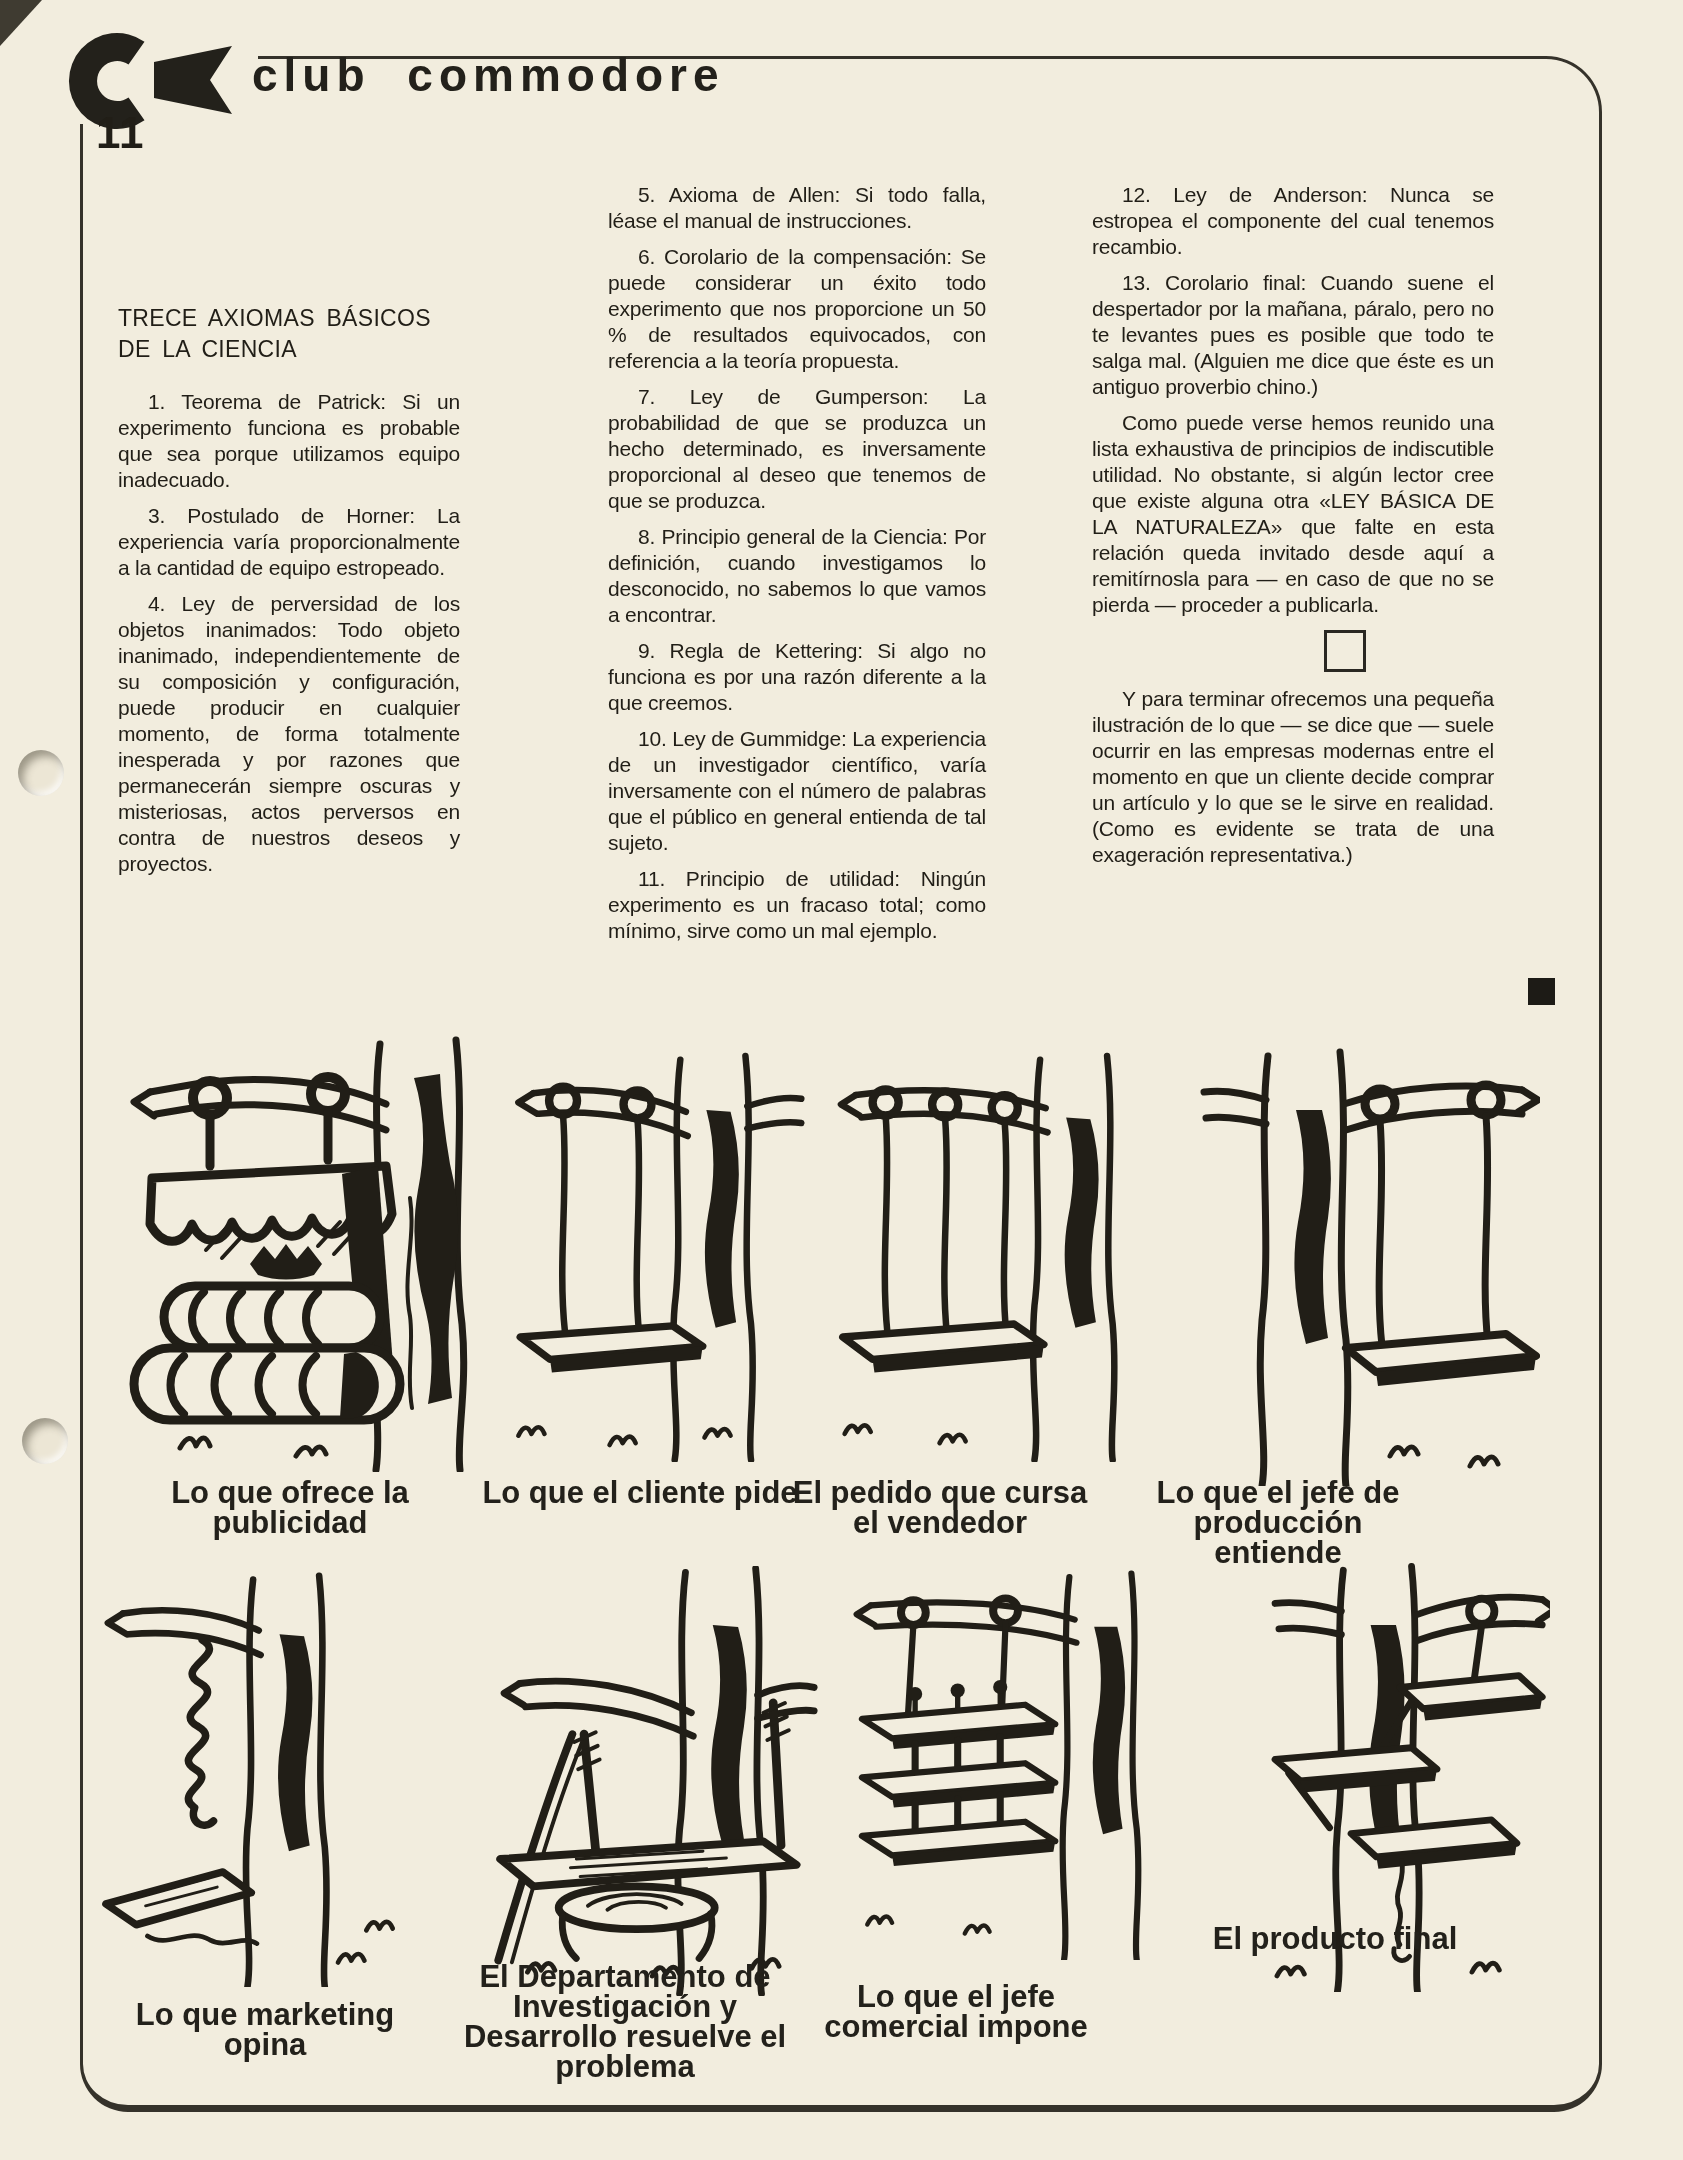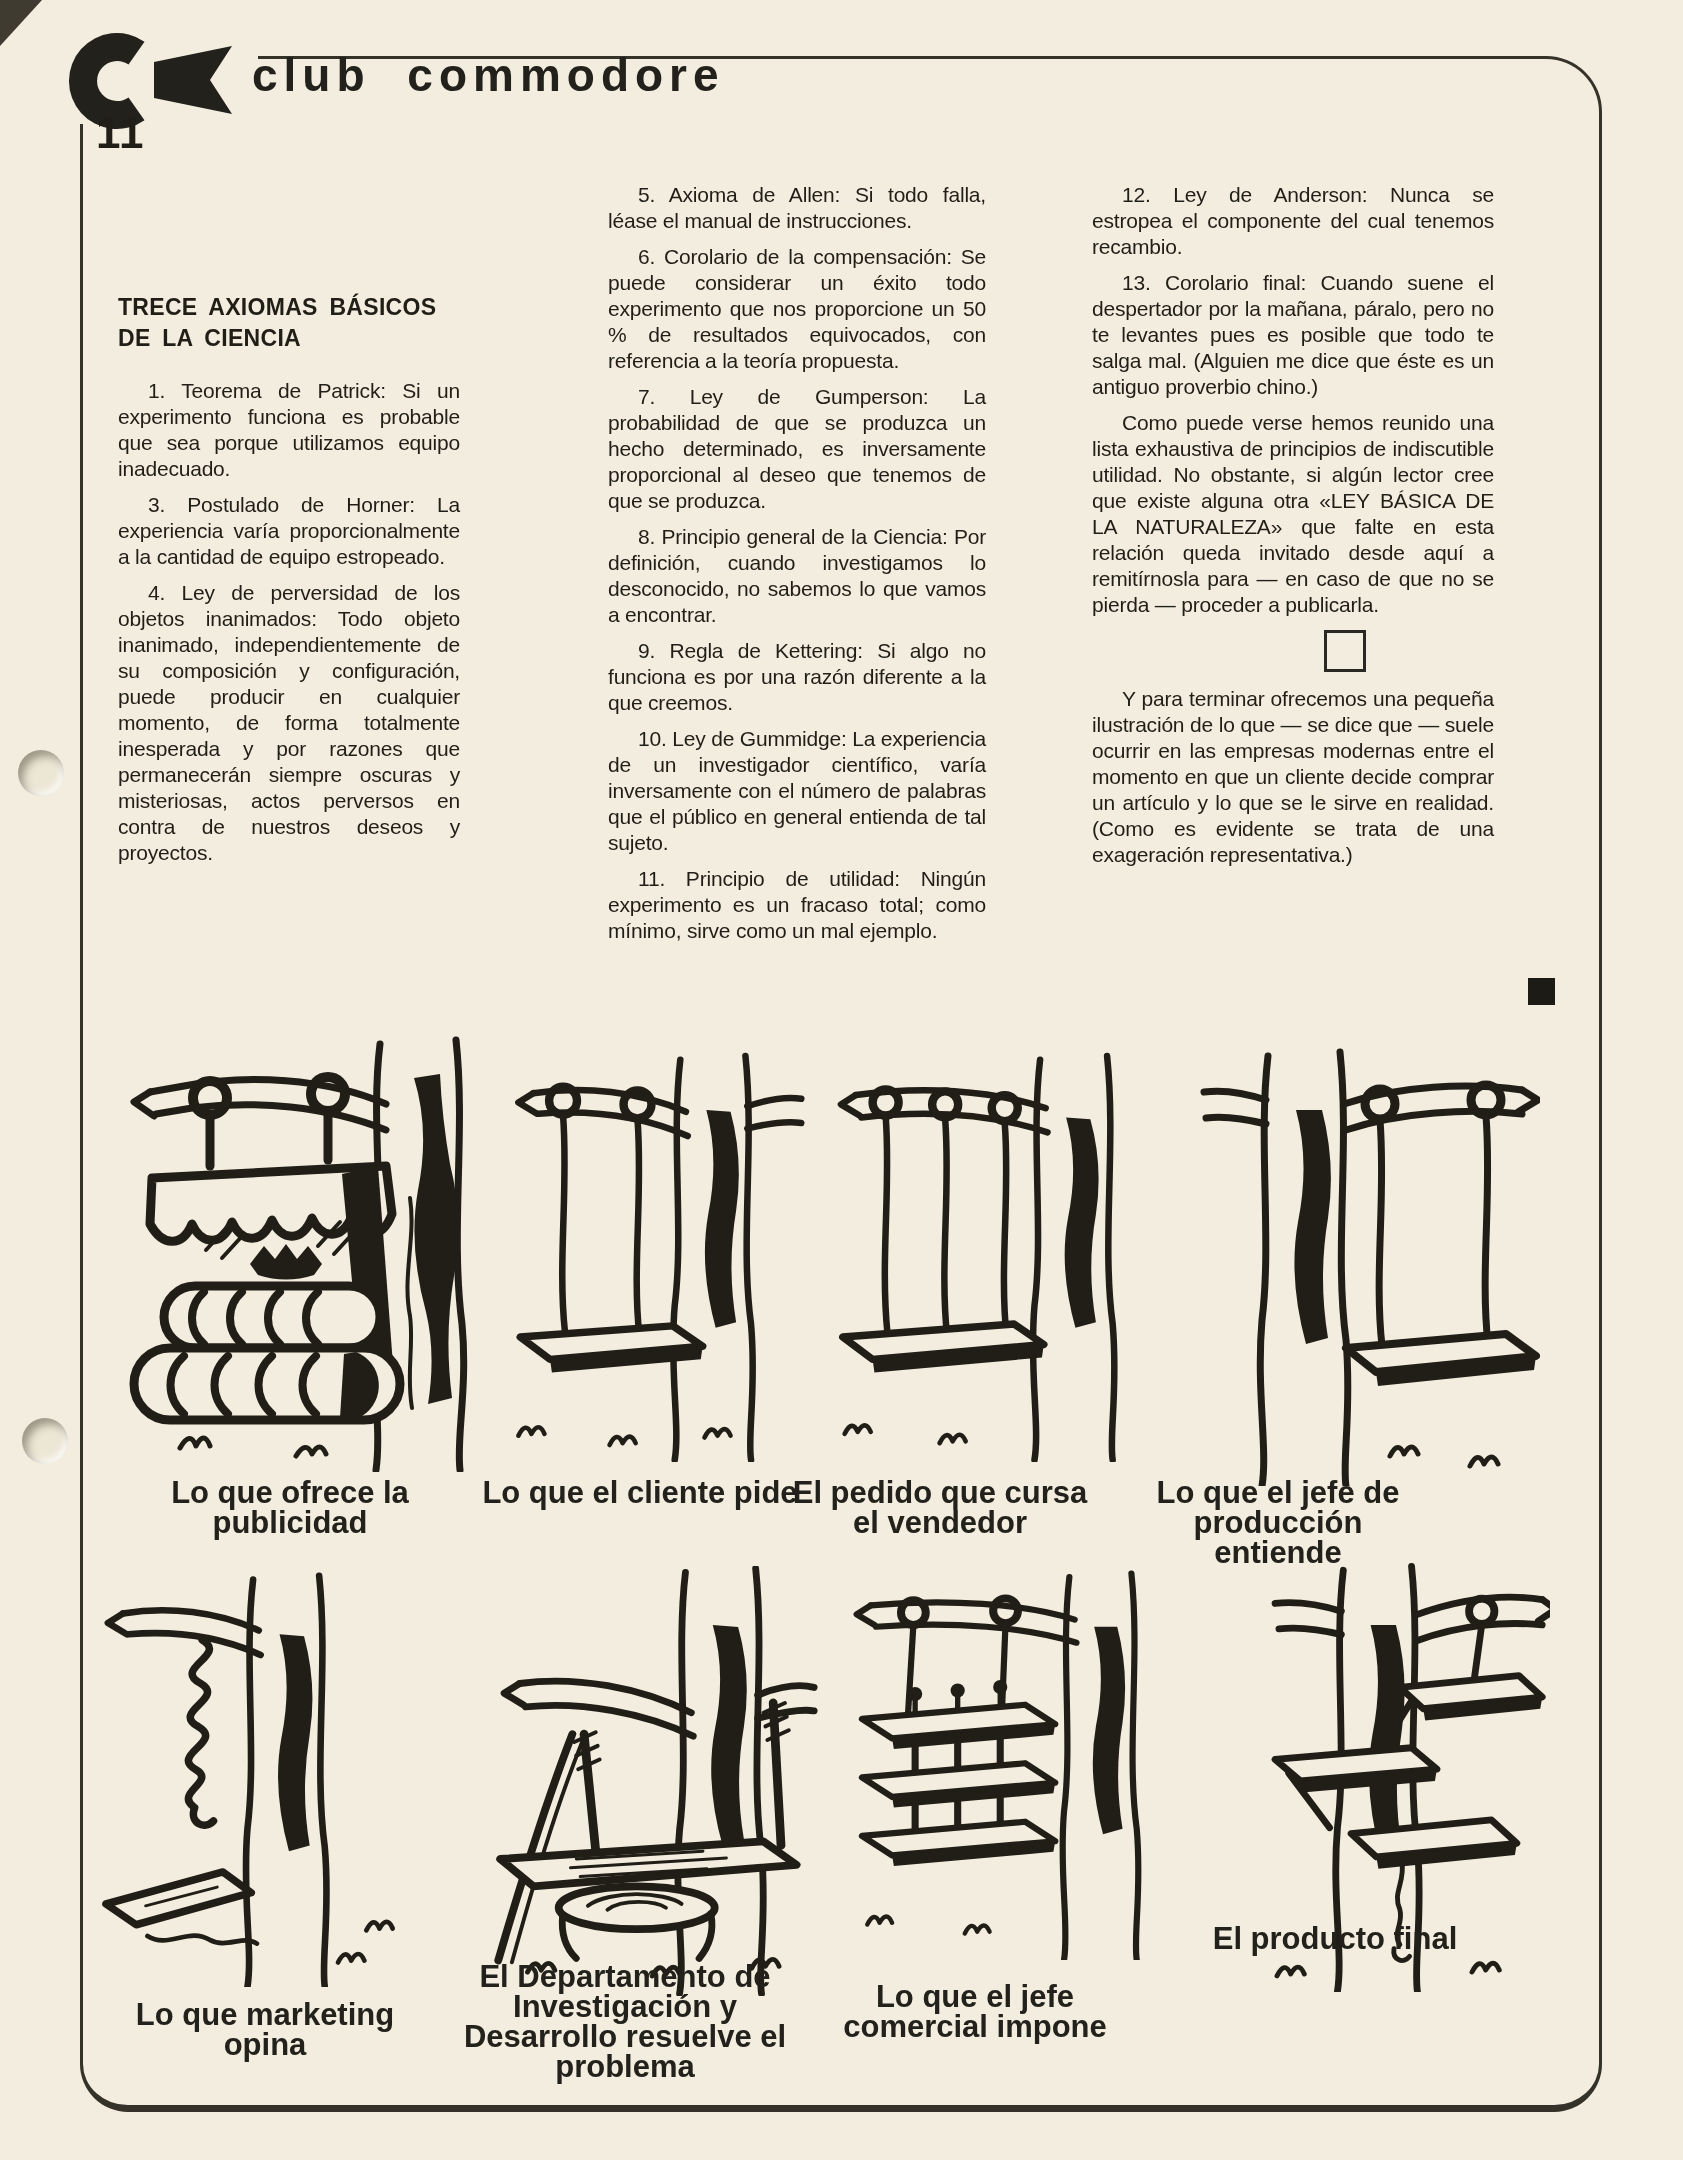"TRECE AXIOMAS BÁSICOS DE LA" #col1 h2 { font-weight: bold -> normal; margin: 0 0 24px 0 -> 11px 0 24px 0 }
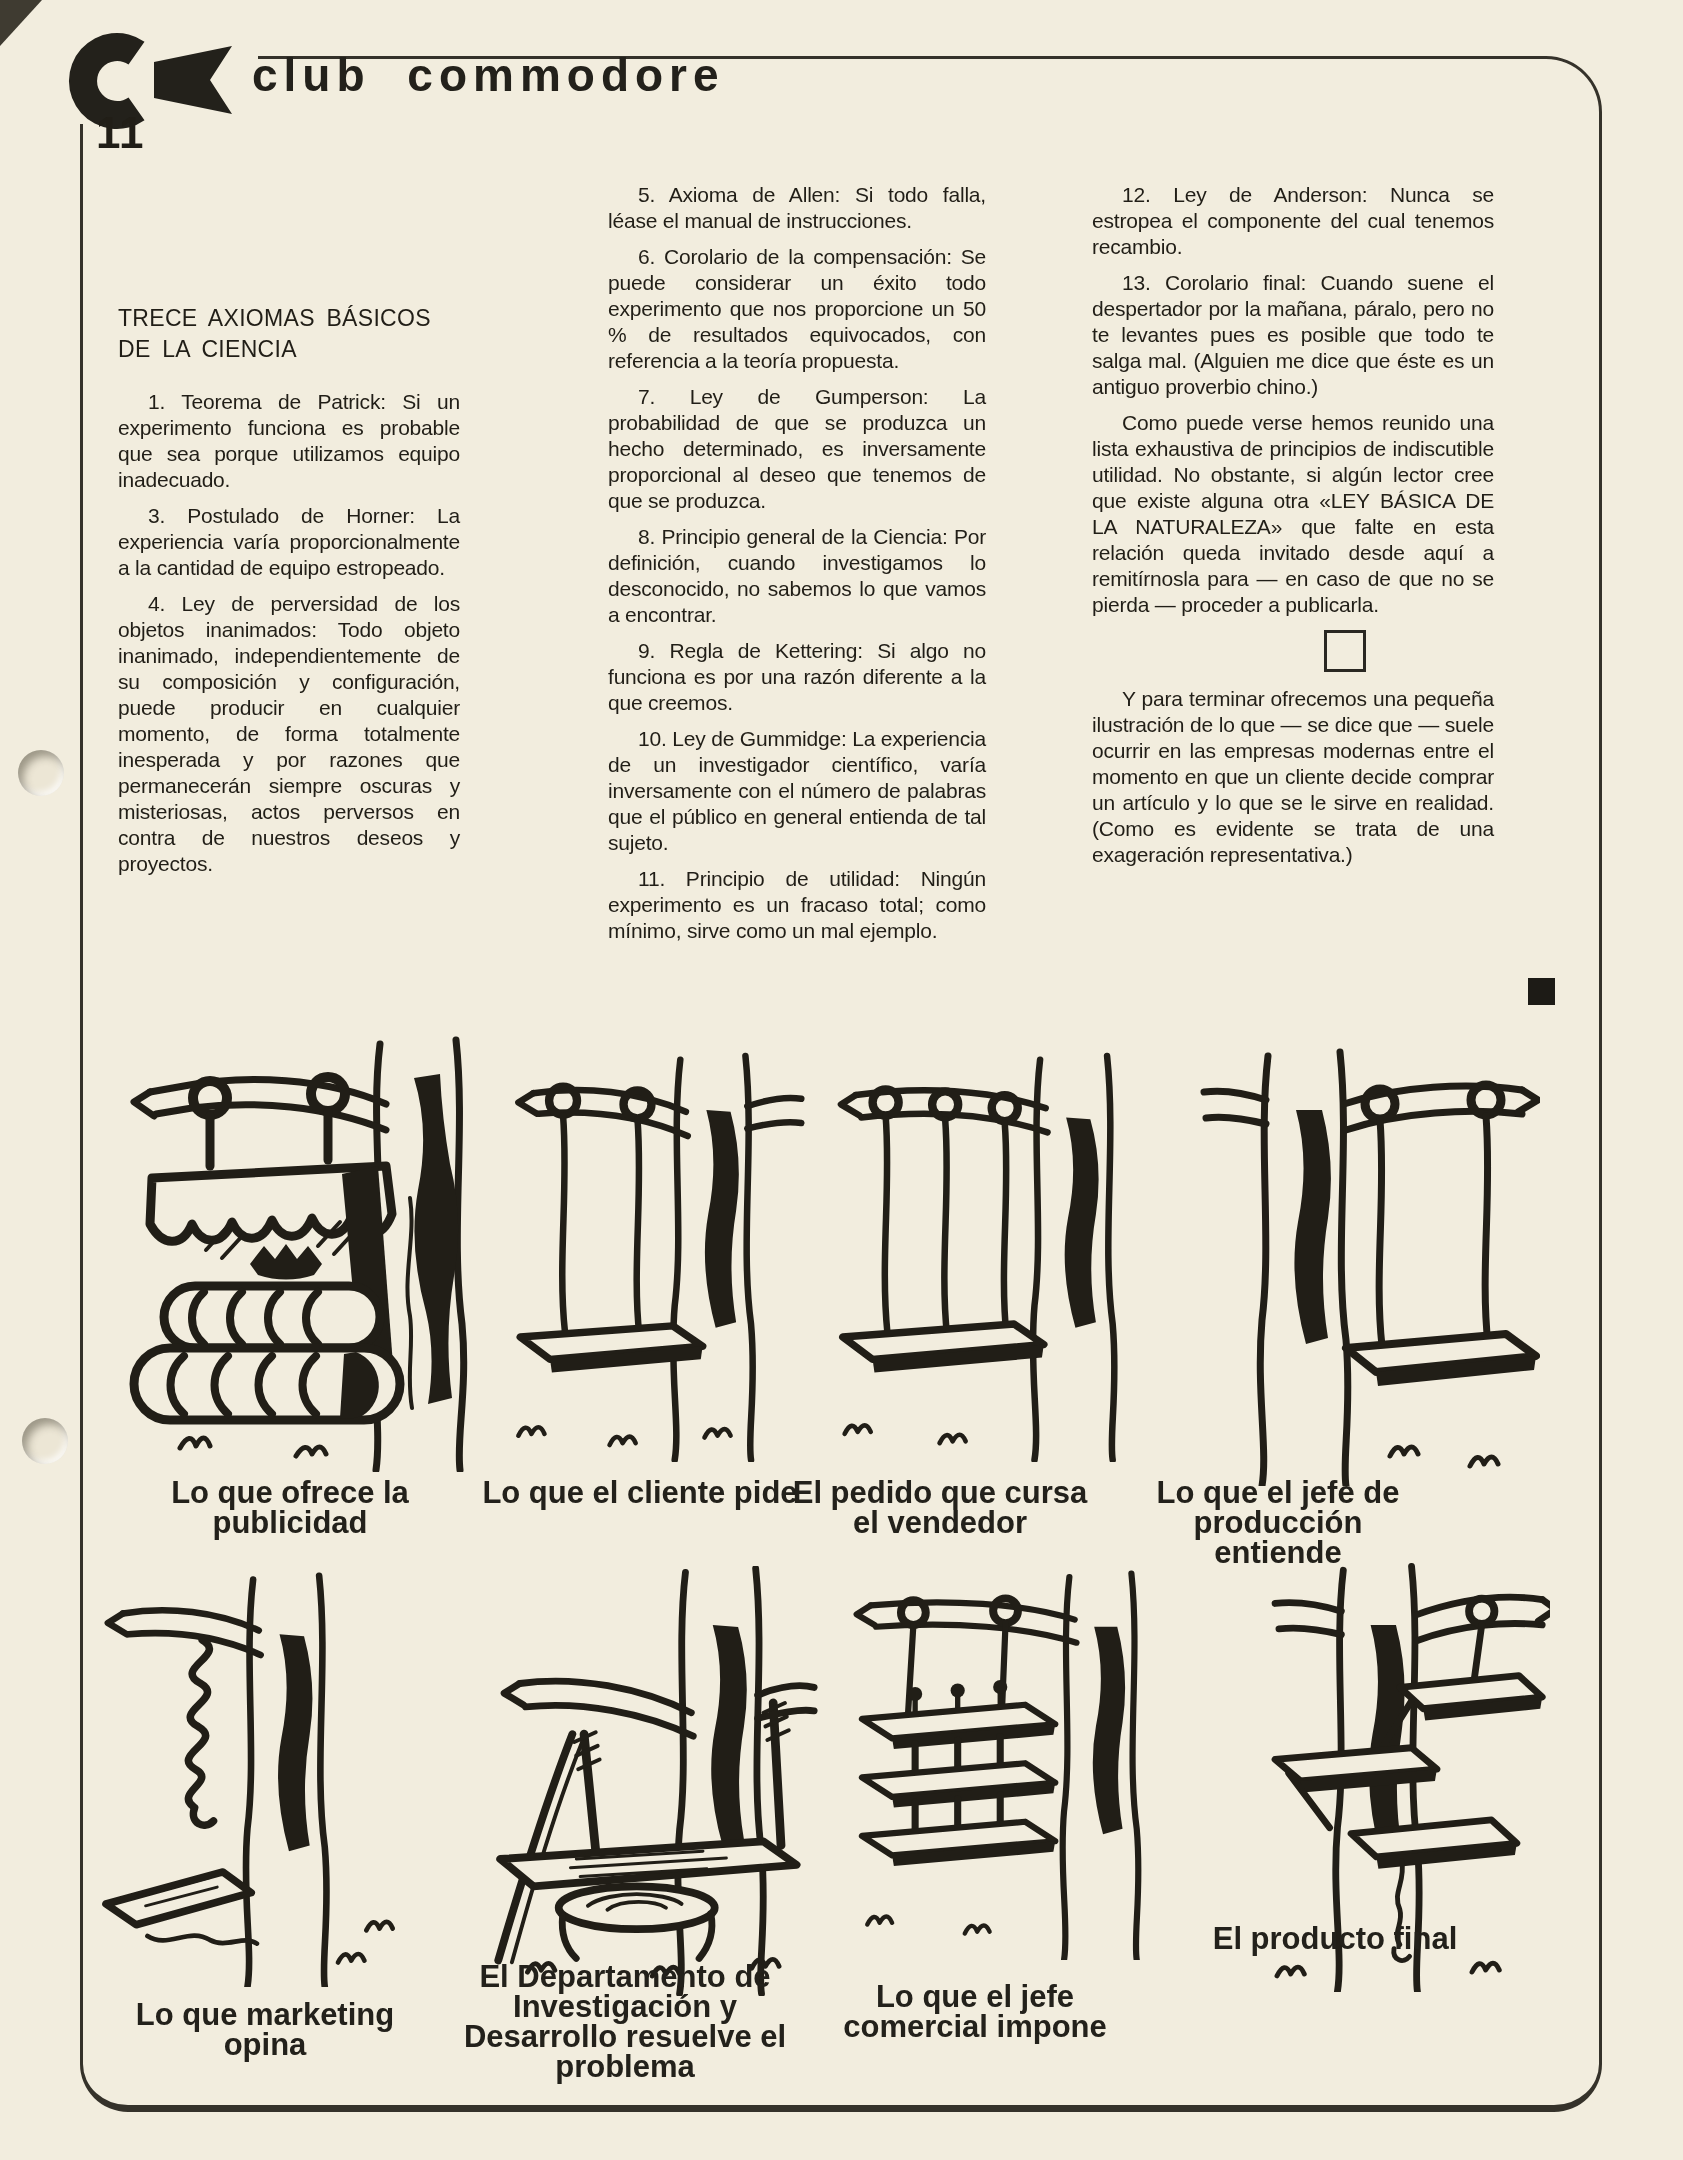"Lo que el jefe comercial" div.caption { left: 815px -> 796px }
